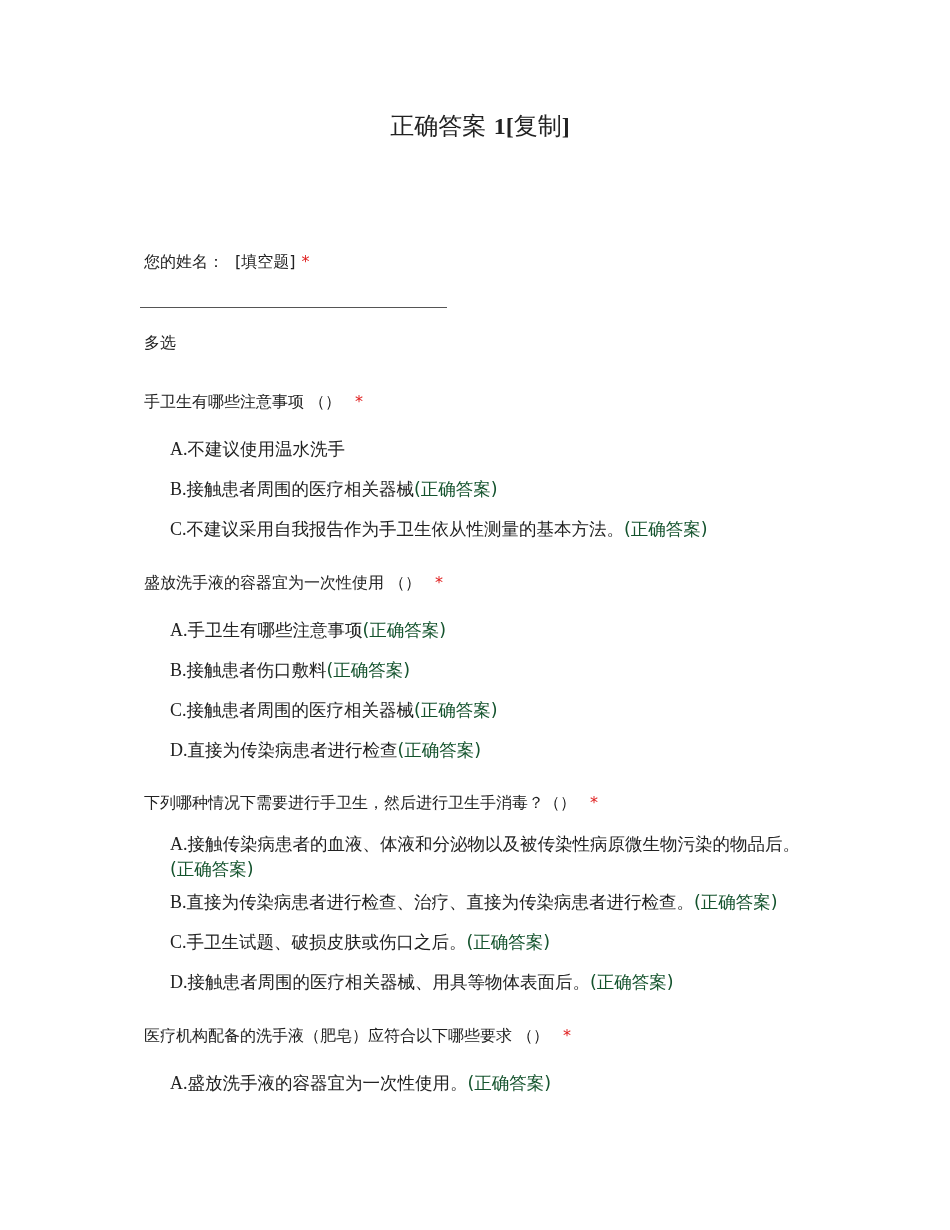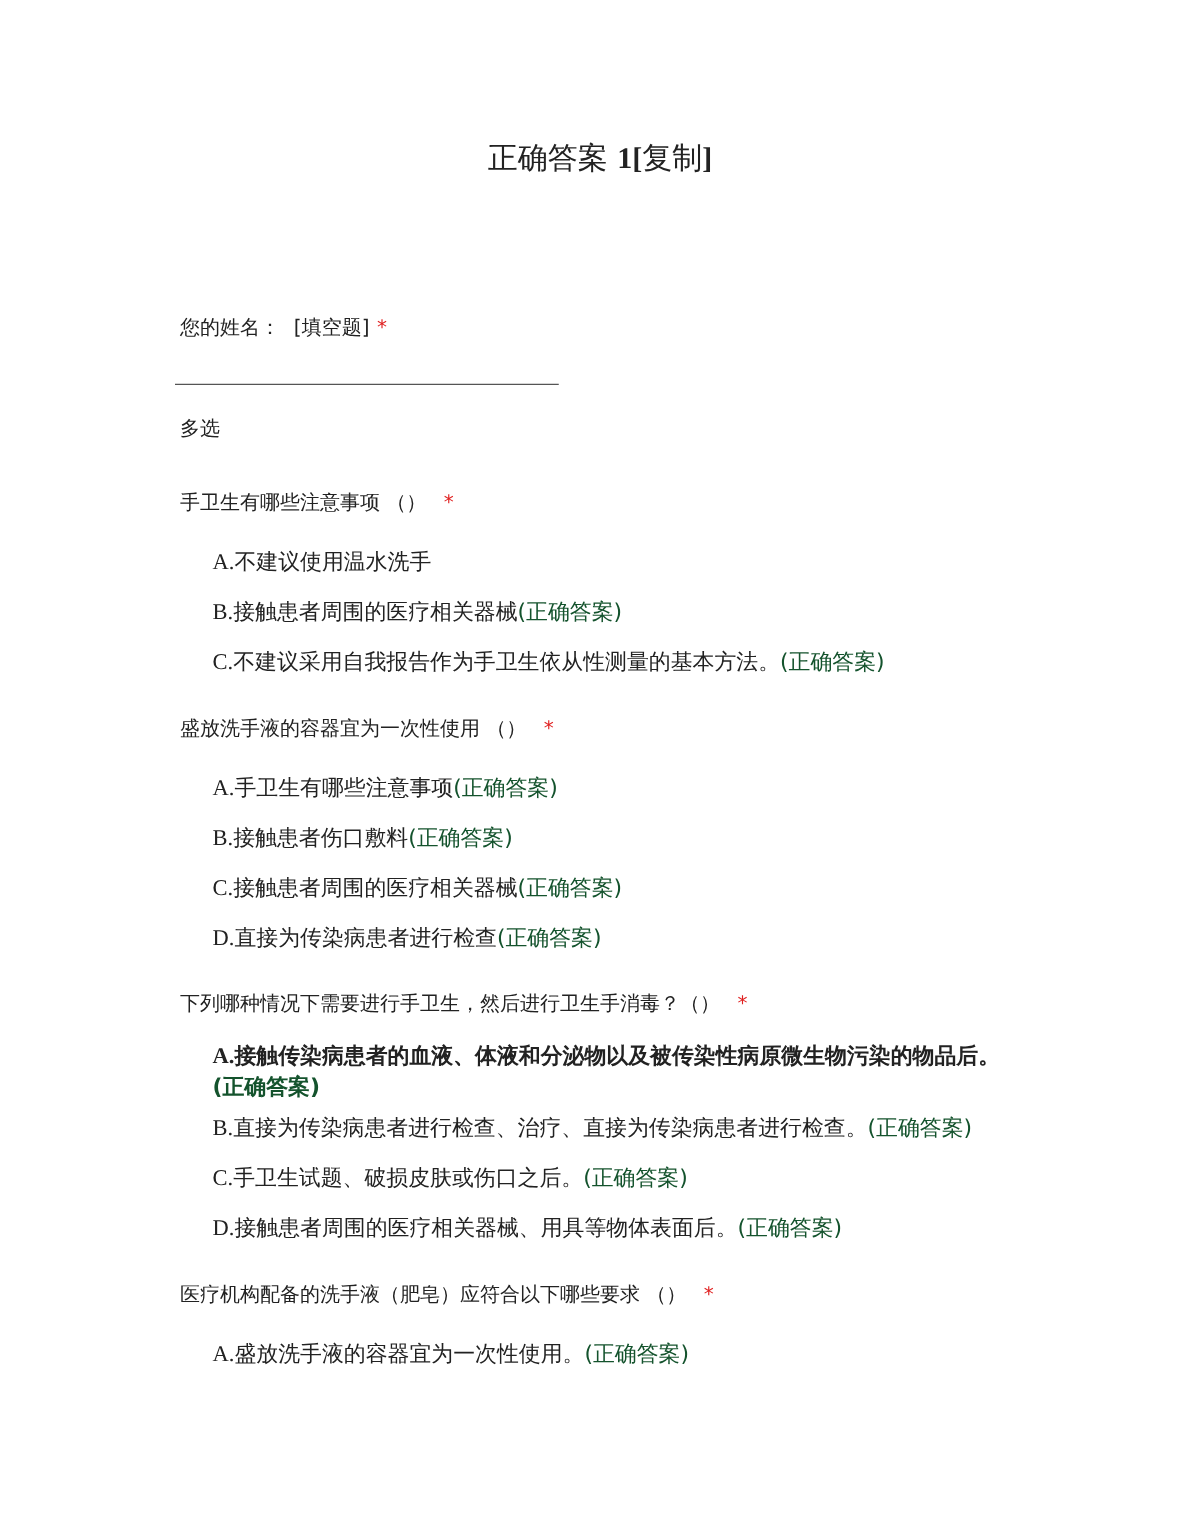"A.接触传染病患者的血液、体液和分泌物以及被传染性病原微生物污染的物品后。(正确" .wrap { font-weight: bold -> none }
